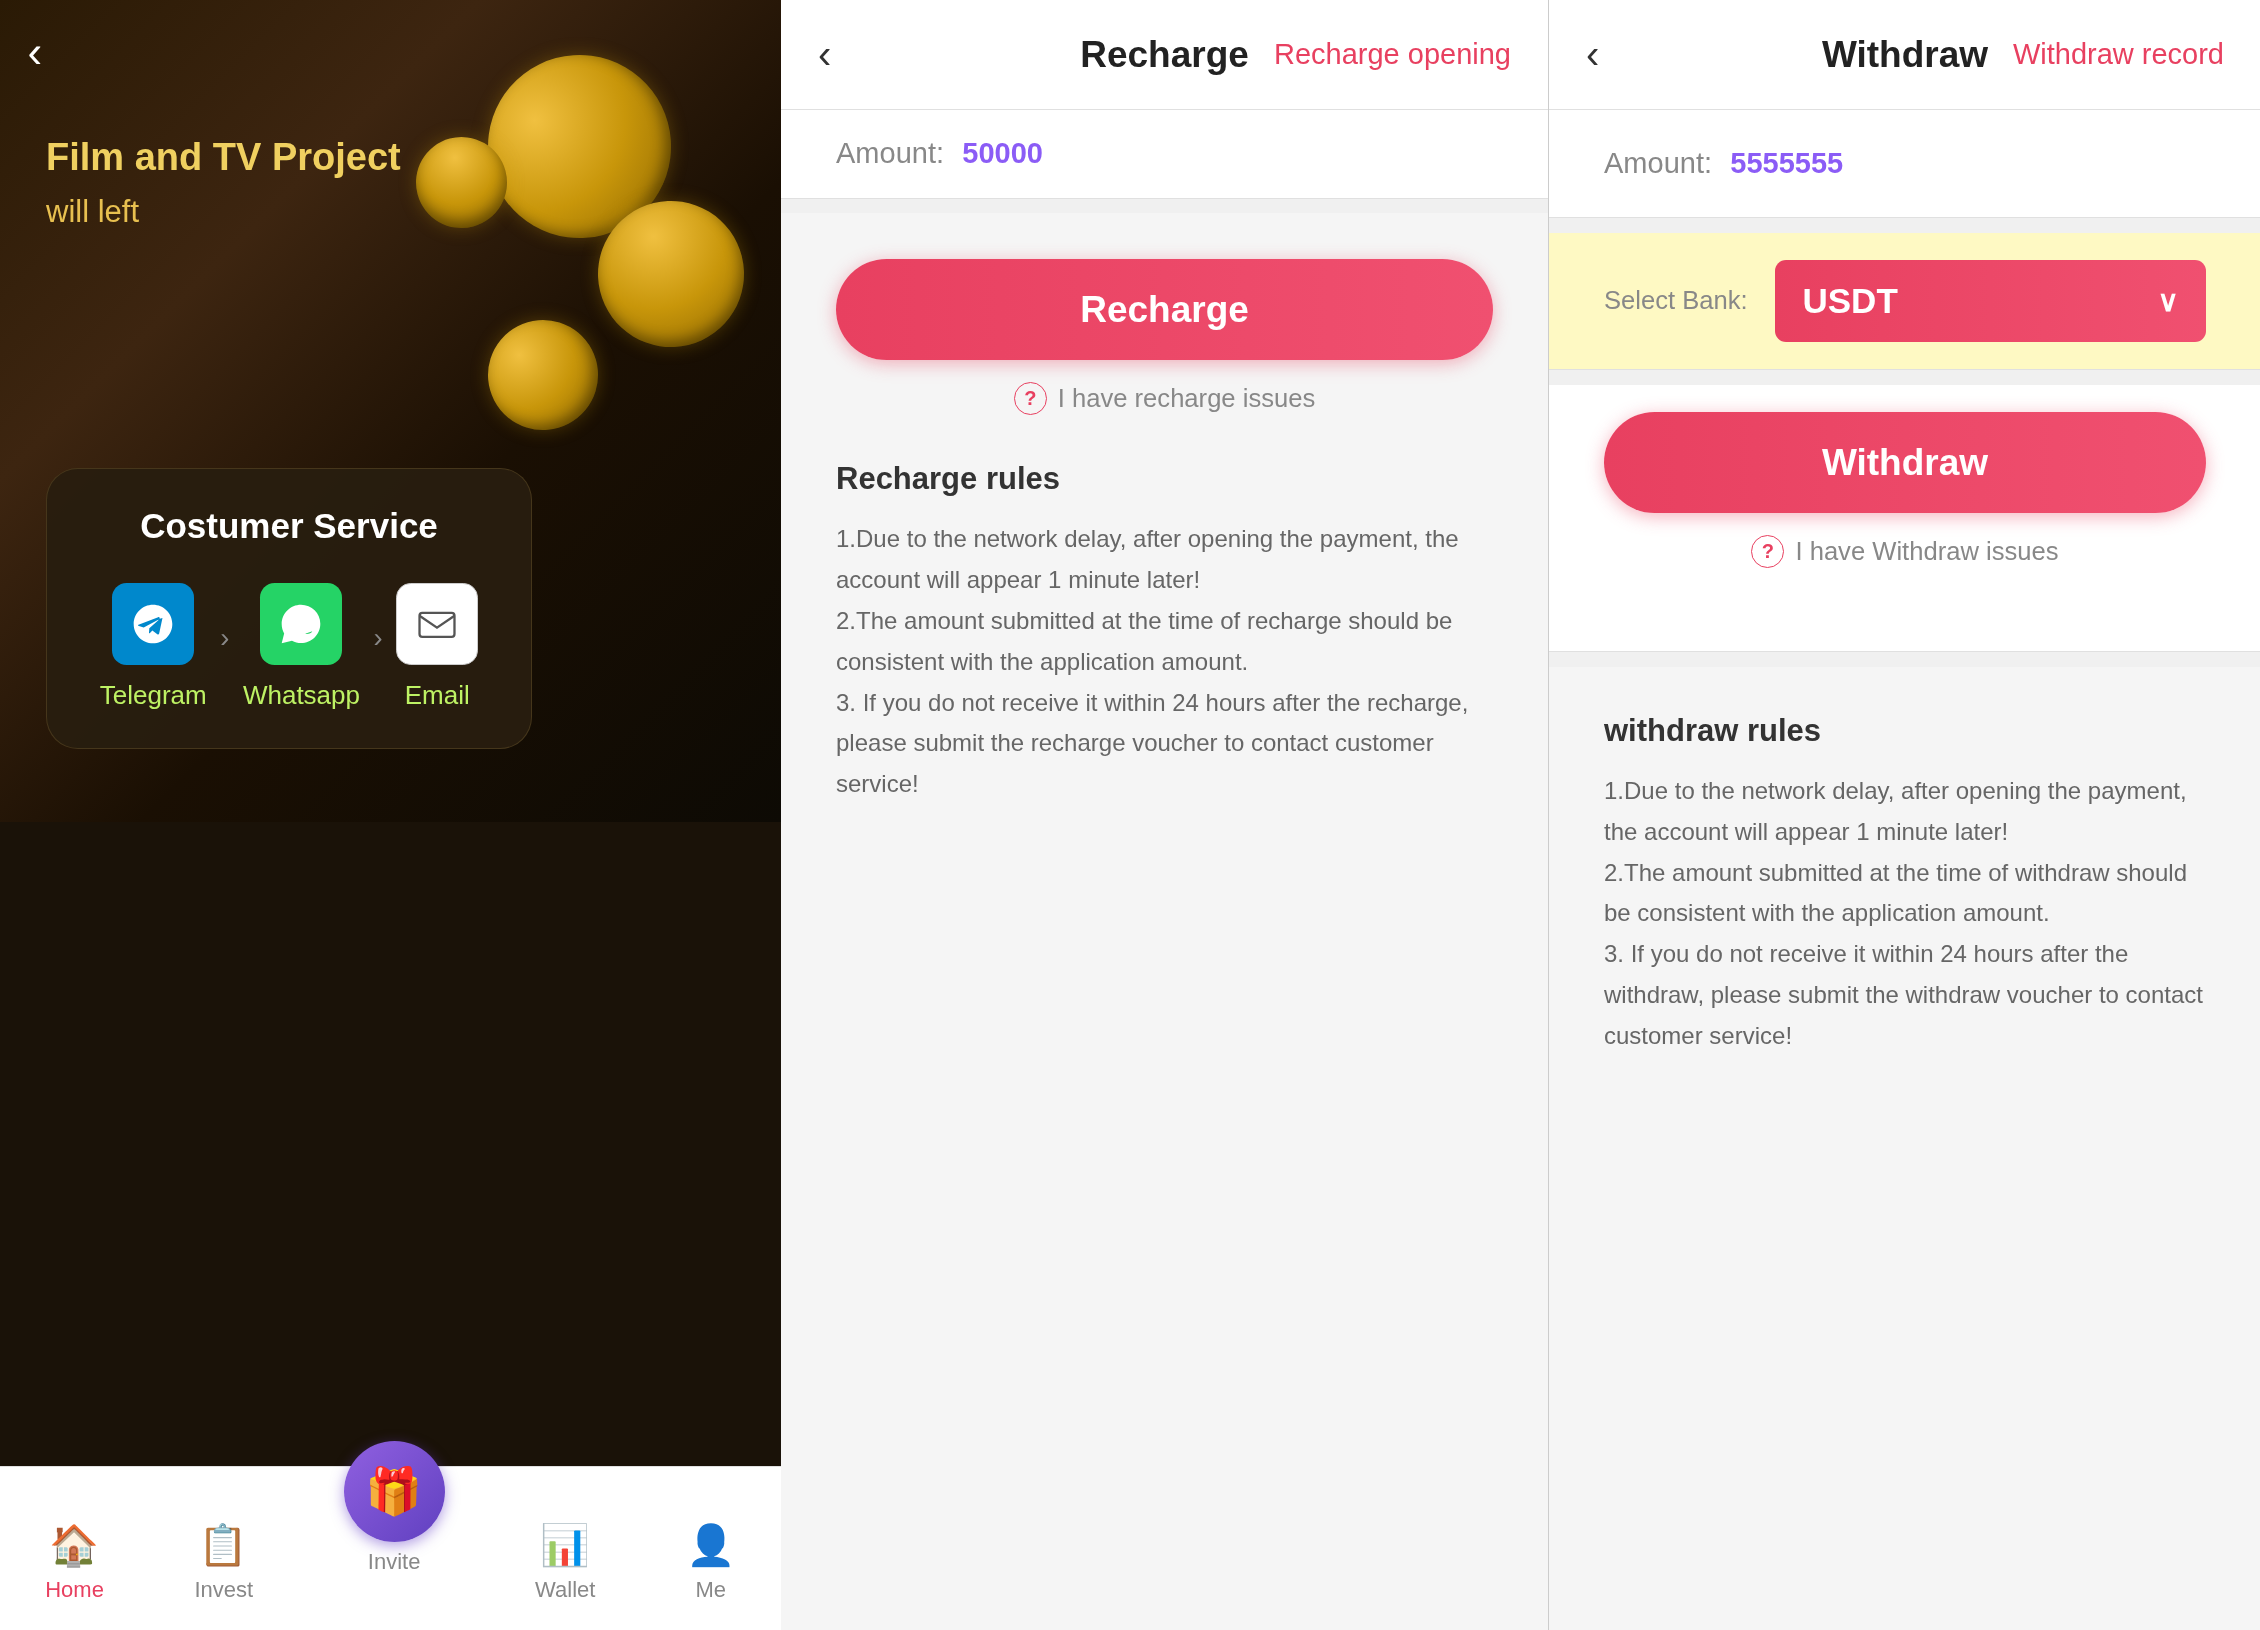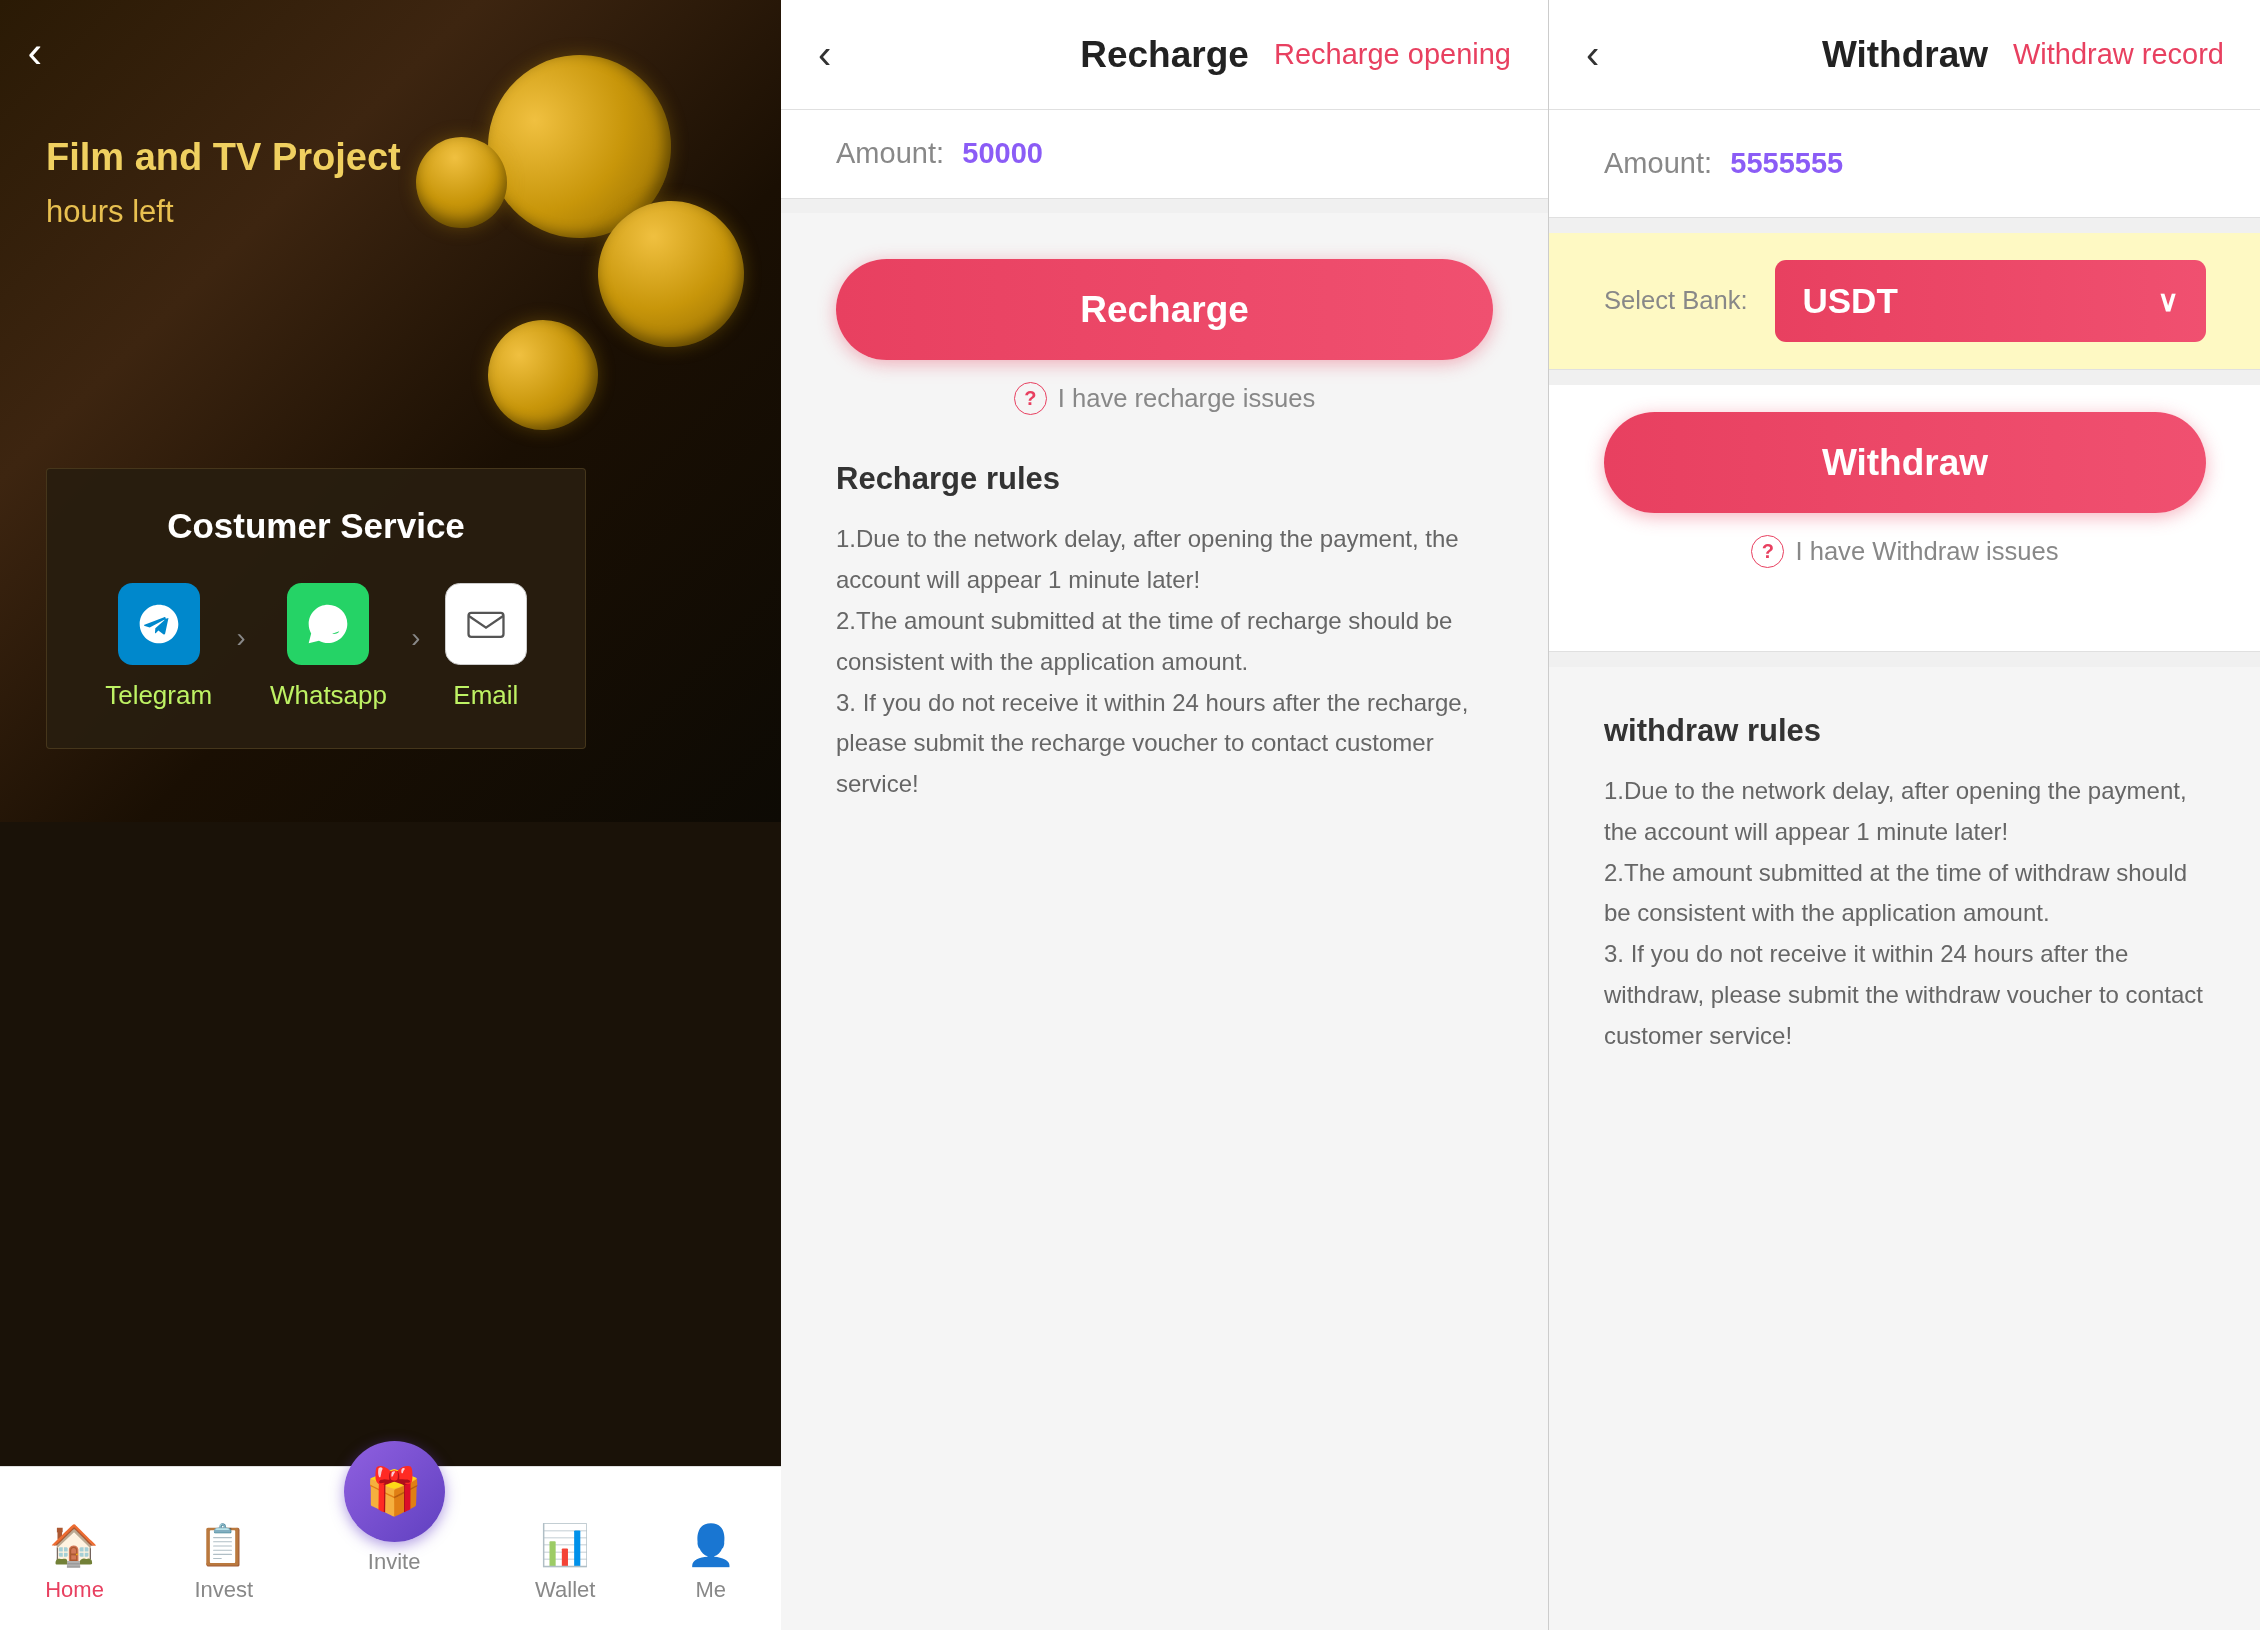"hours left" div.time-left { text: hours -> will }
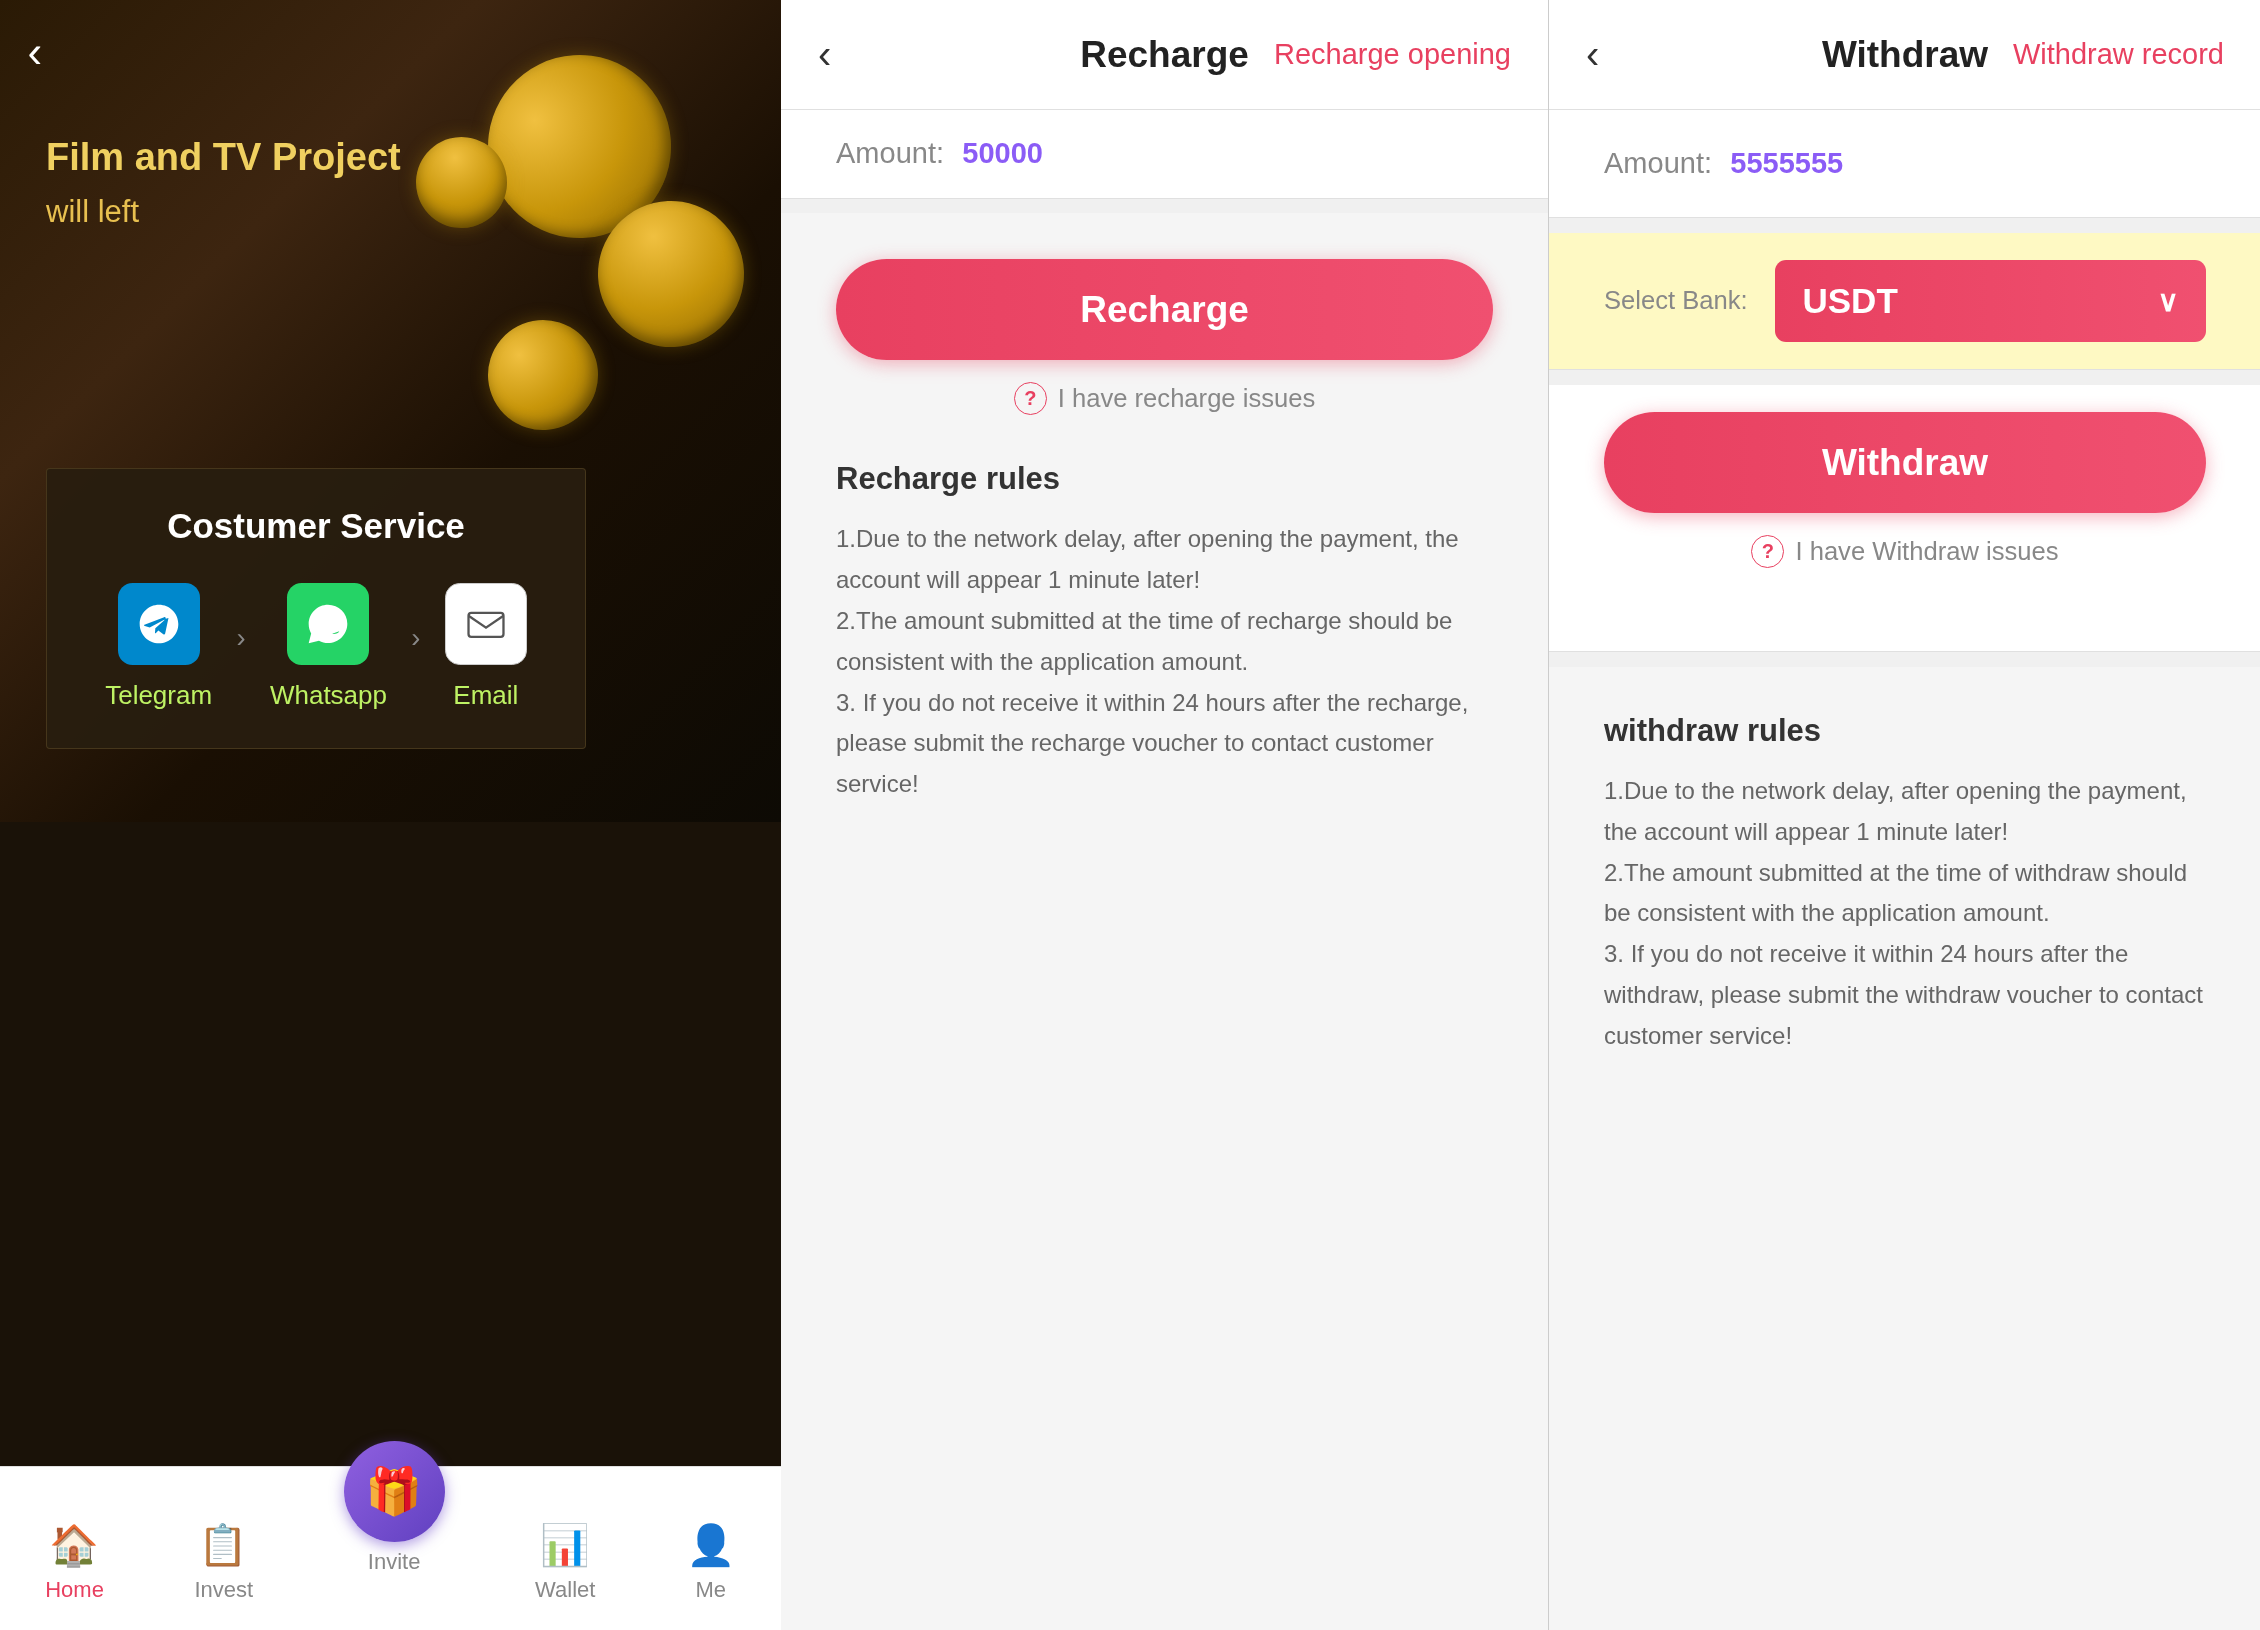"Costumer Service" .customer-service-card { border-radius: 4px -> 32px; width: 540px -> 486px }
